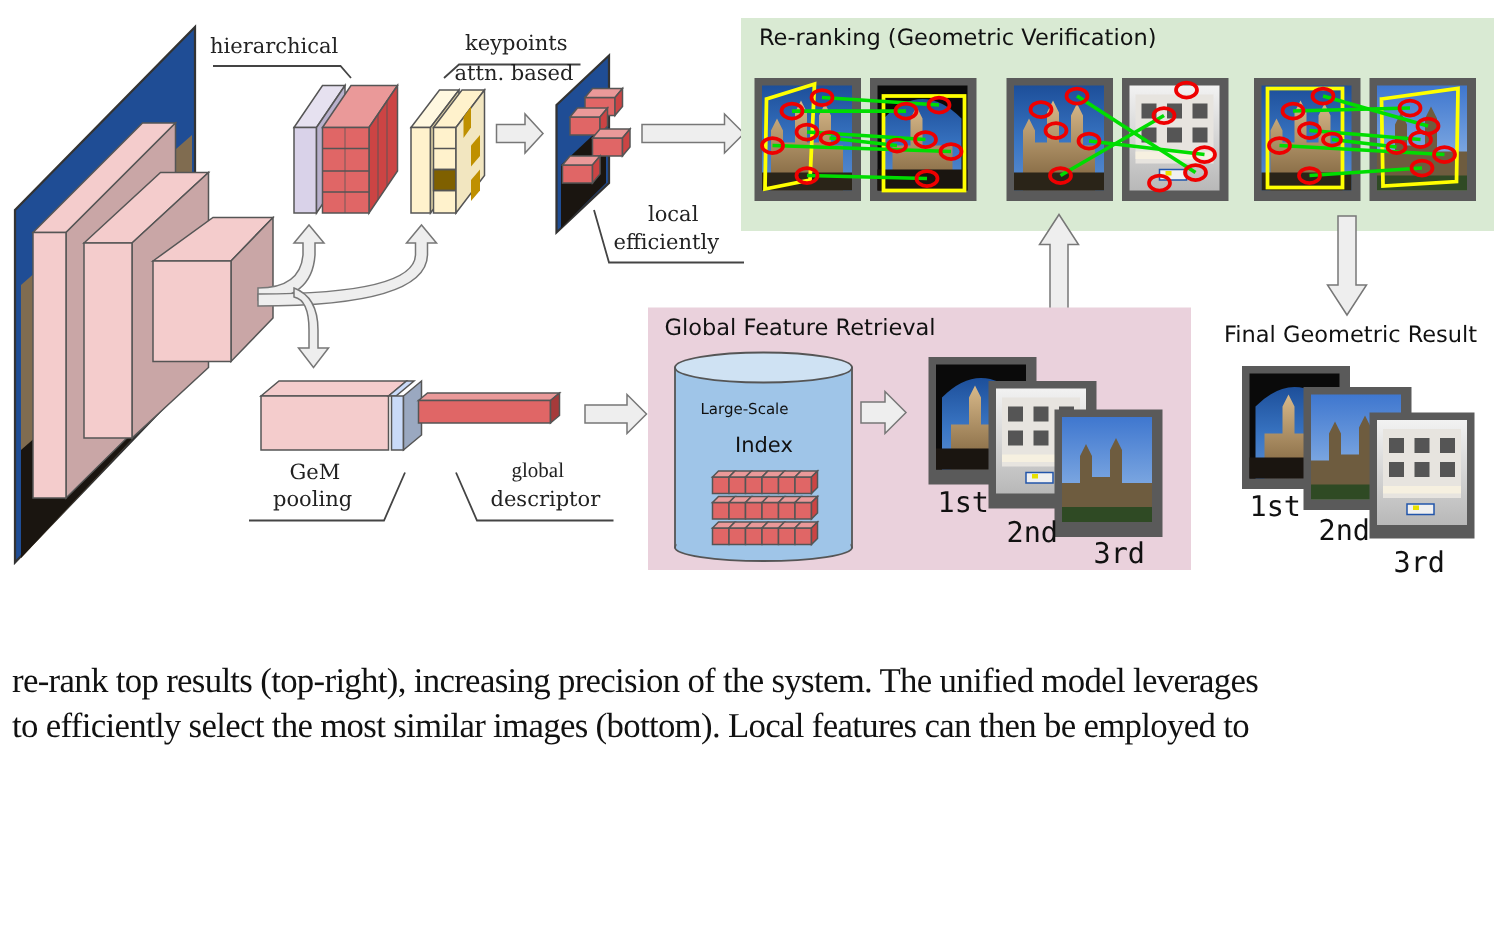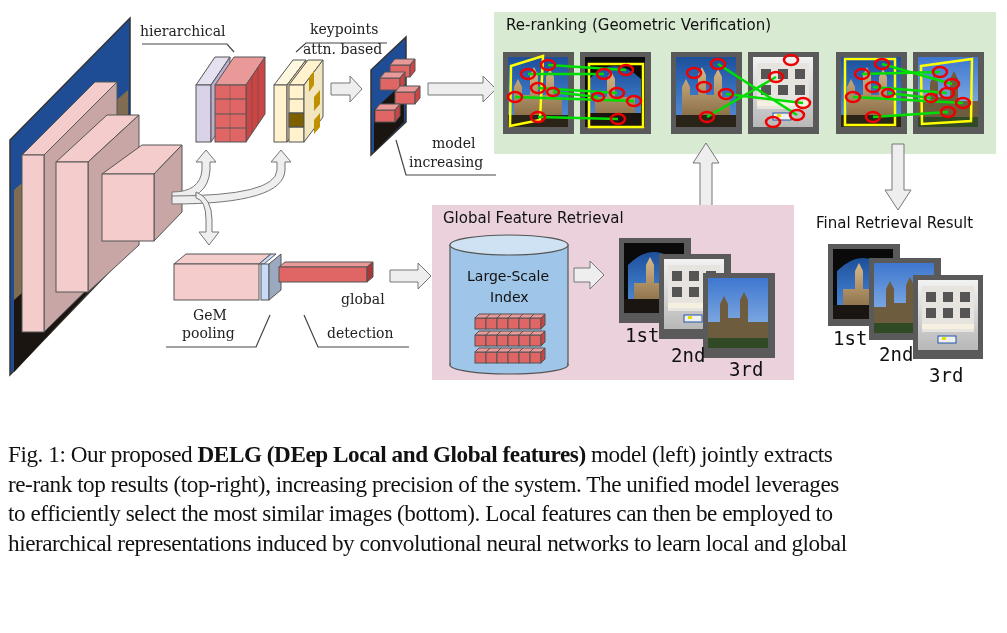"model" div.lbl { text: model -> local }
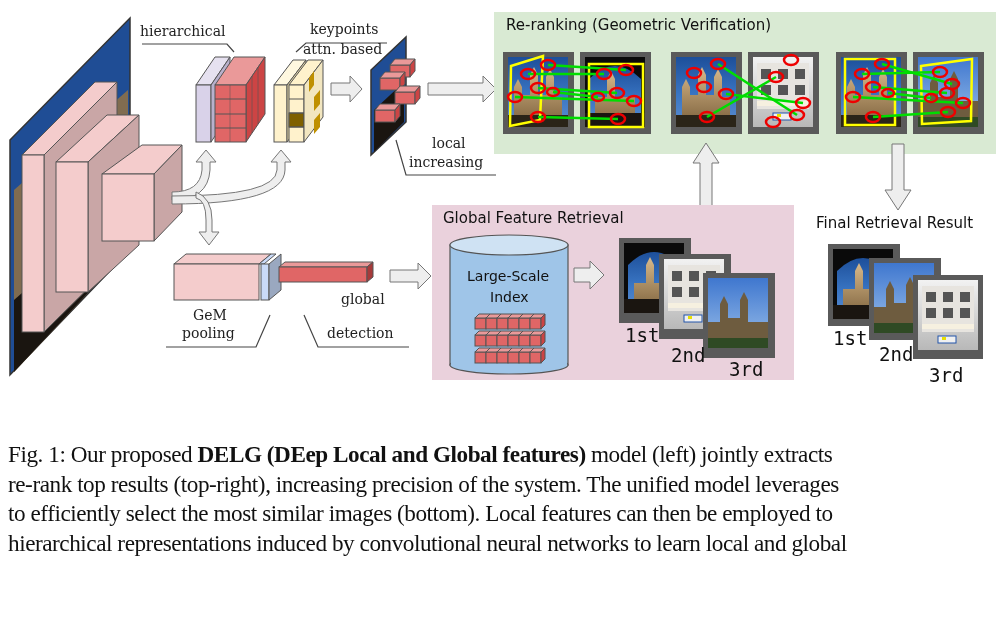"increasing" div.lbl { text: increasing -> efficiently }
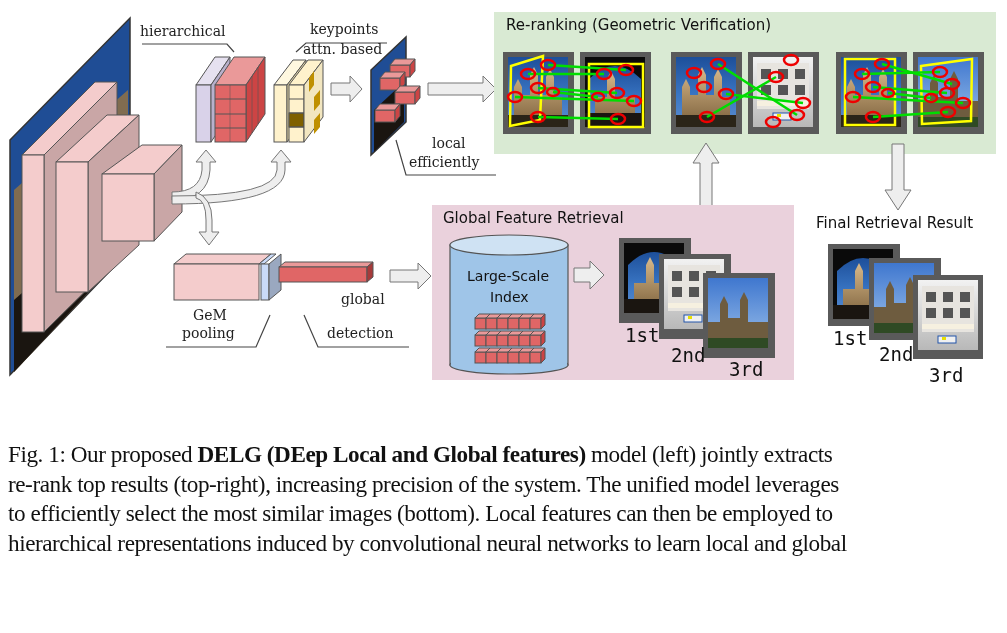"Final Retrieval Result" div.panel-title { text: Retrieval -> Geometric }
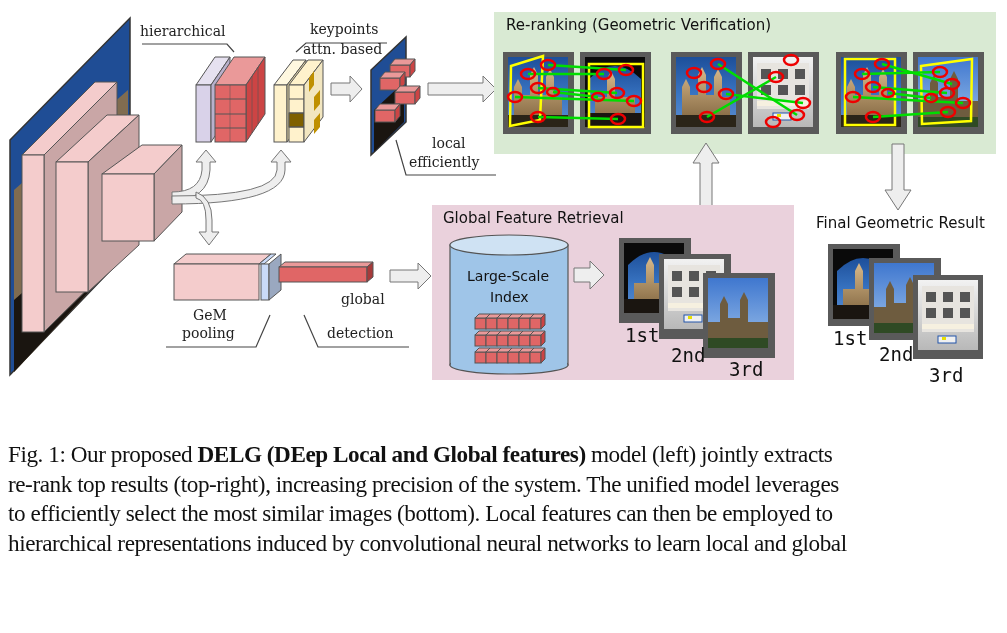"Large-Scale" div.panel-title { font-size: 14px -> 10px }
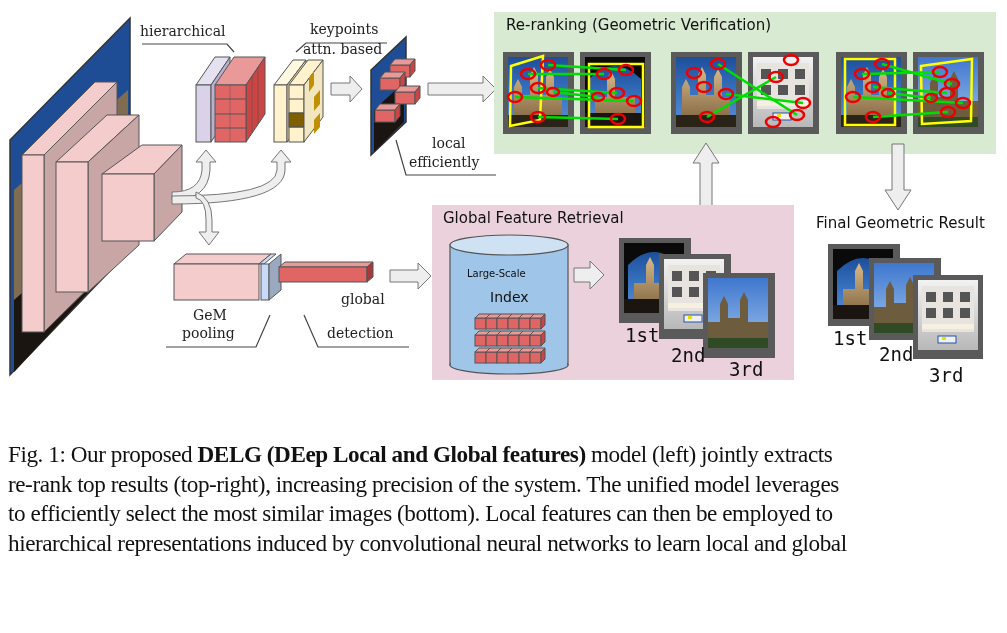"global" div.lbl { font-family: none -> Liberation Serif, serif; top: 290px -> 306px }
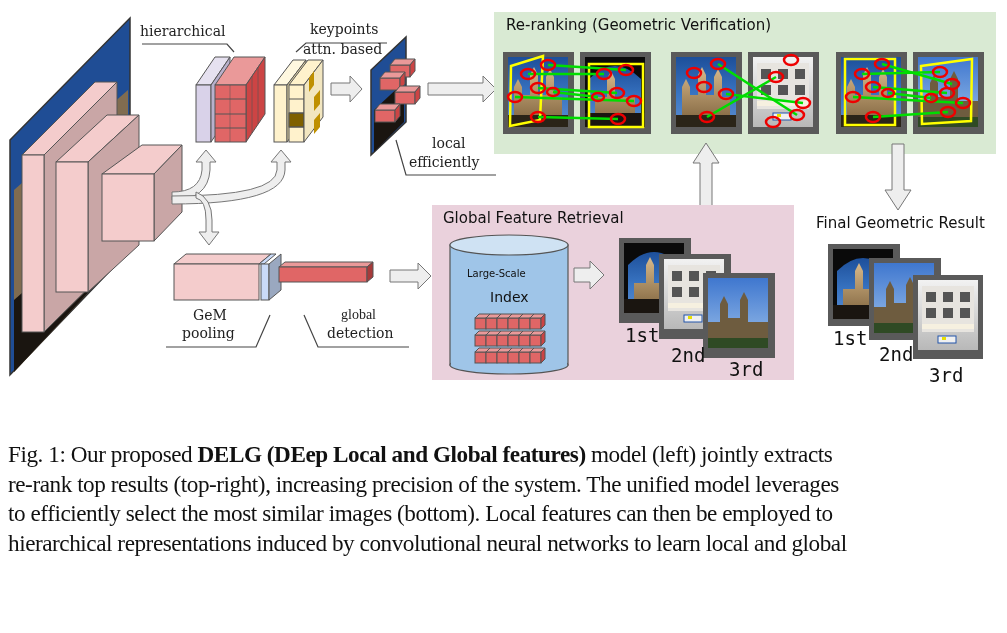"detection" div.lbl { text: detection -> descriptor }
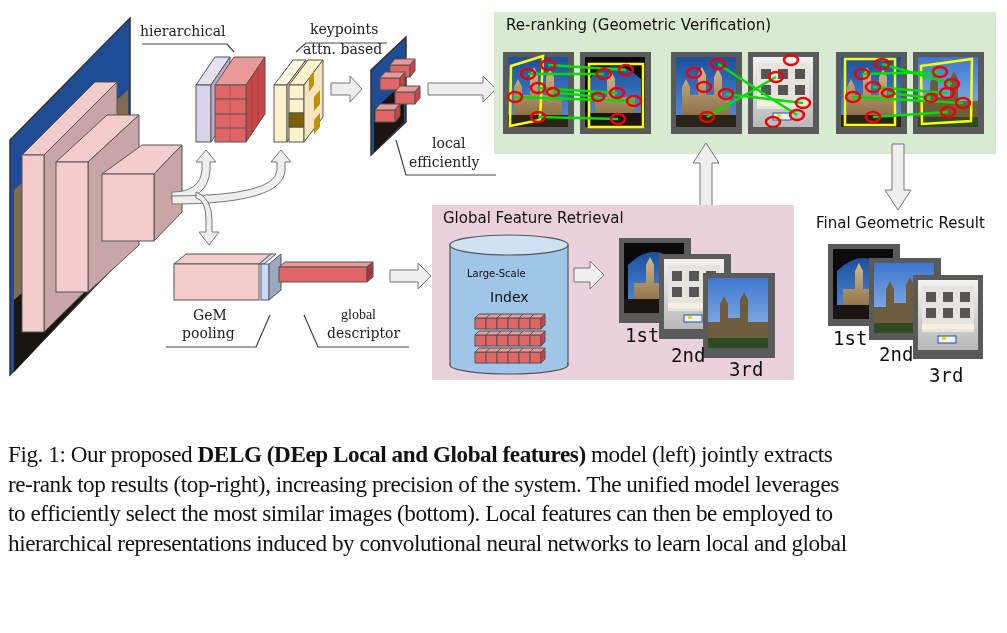"Fig. 1: Our proposed DELG" span.line { html: <span><span>Fig. 1: Our proposed </span><b>DELG (DEep Local and Global features)</b><span> model (left) jointly extracts</span></span> -> none }
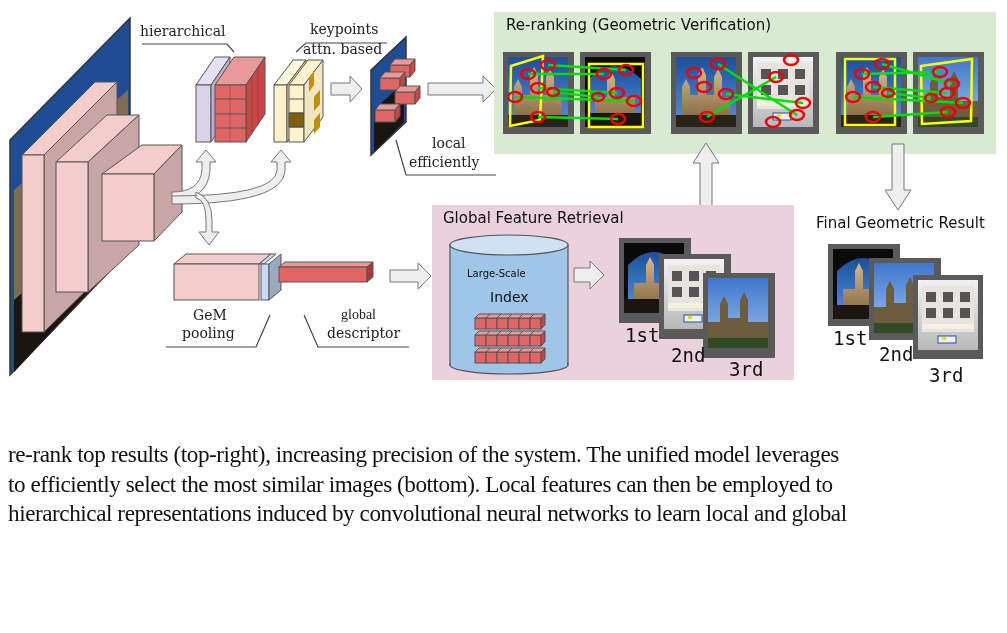"hierarchical representations induced by" span.line { html: <span>hierarchical representations induced by convolutional neural networks to learn local and global</span> -> none }
